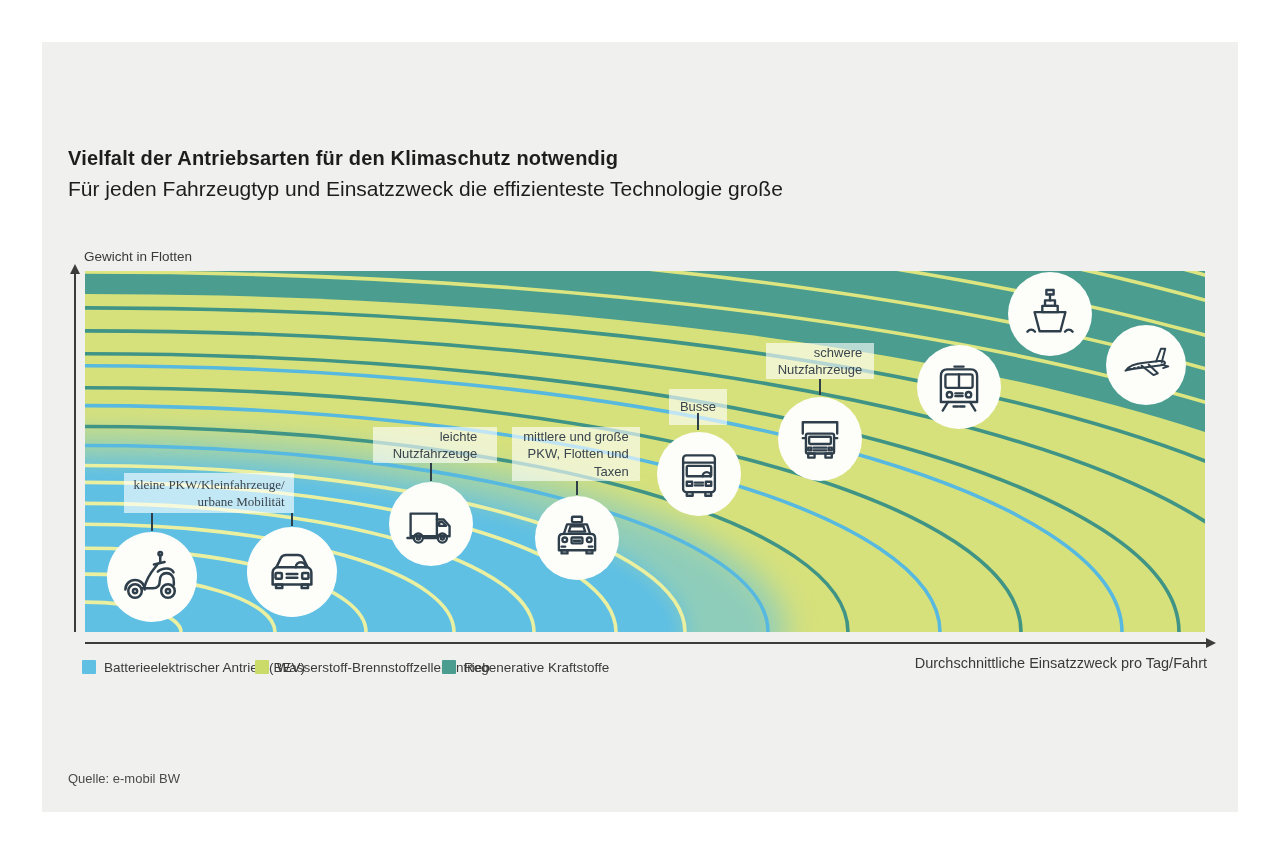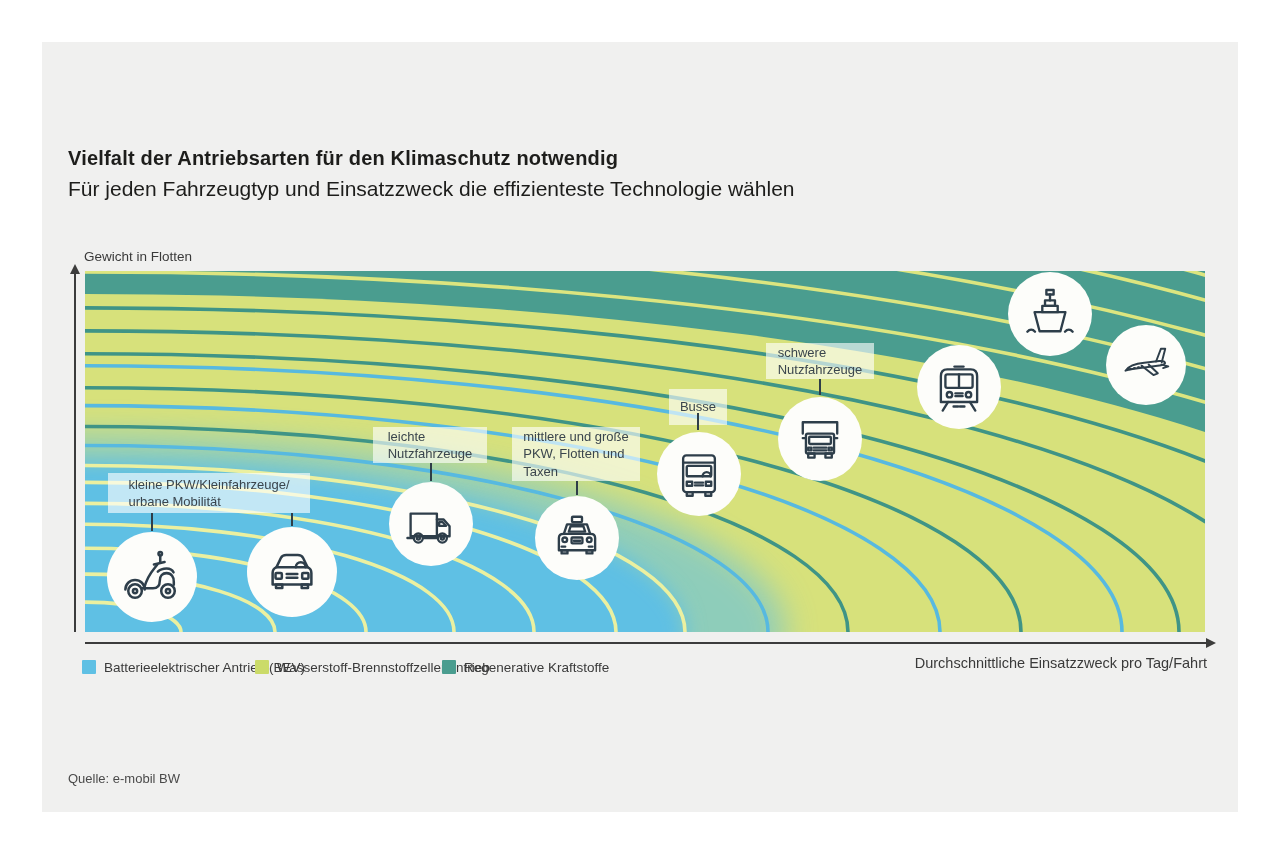"Für jeden Fahrzeugtyp und Einsatzzweck" div.subtitle { text: wählen -> große }
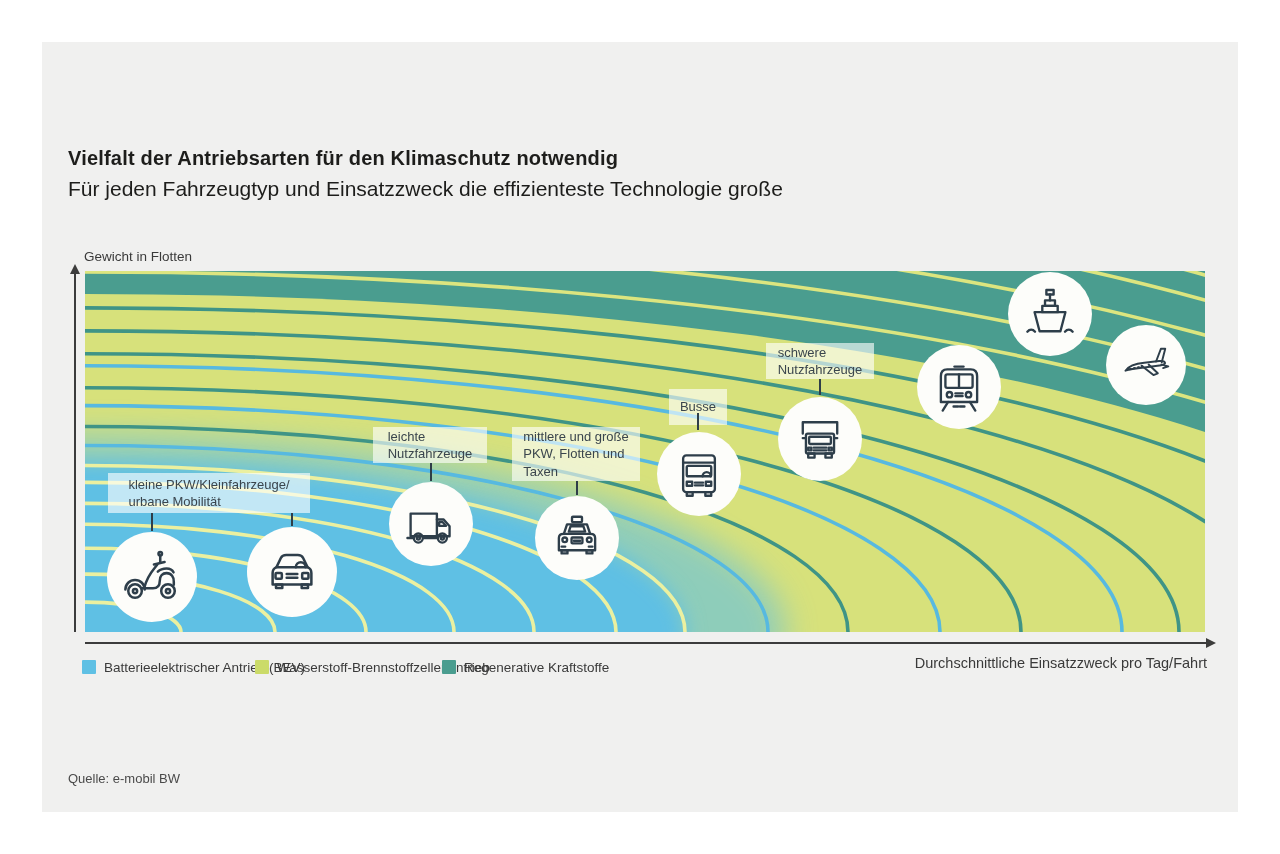"schwere" .callout { text-align: left -> right }
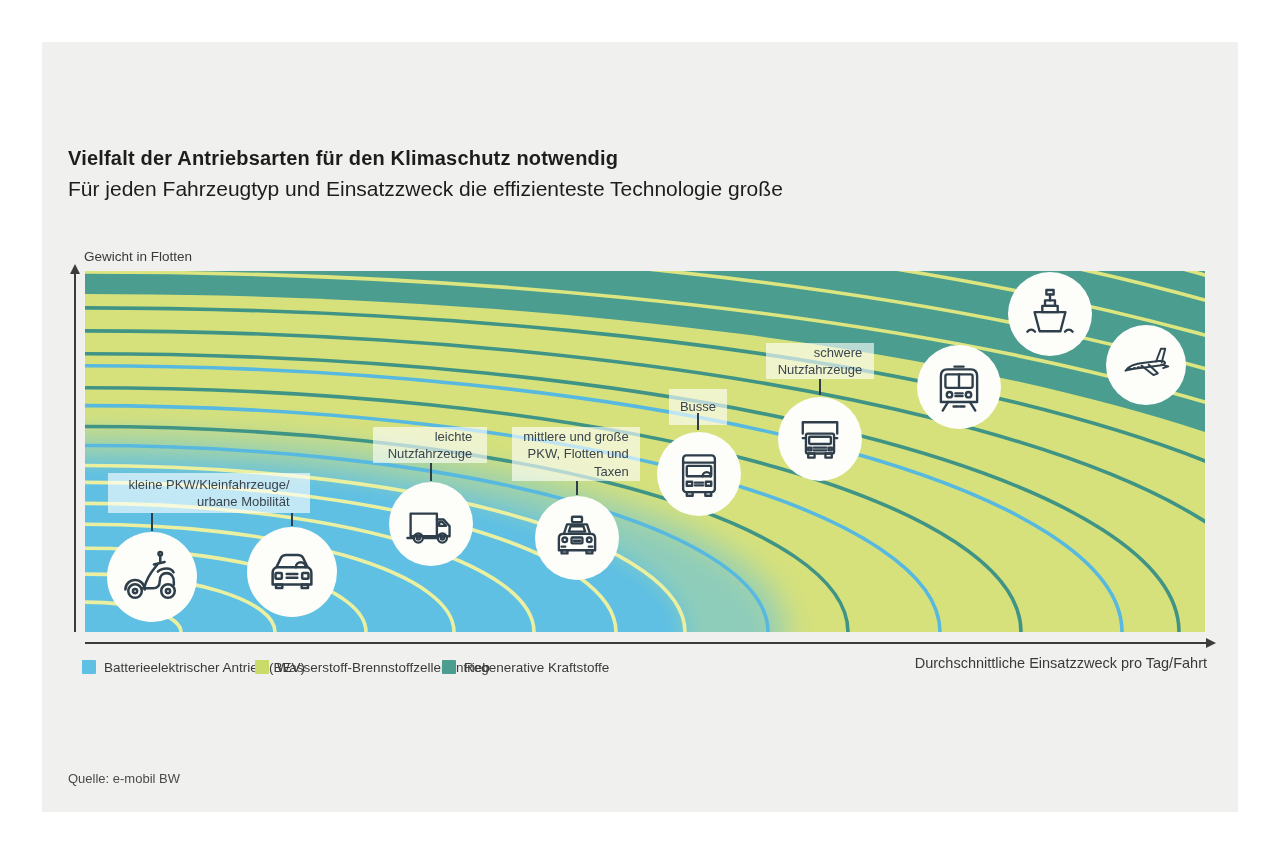"leichte" div.callout { width: 114px -> 124px }
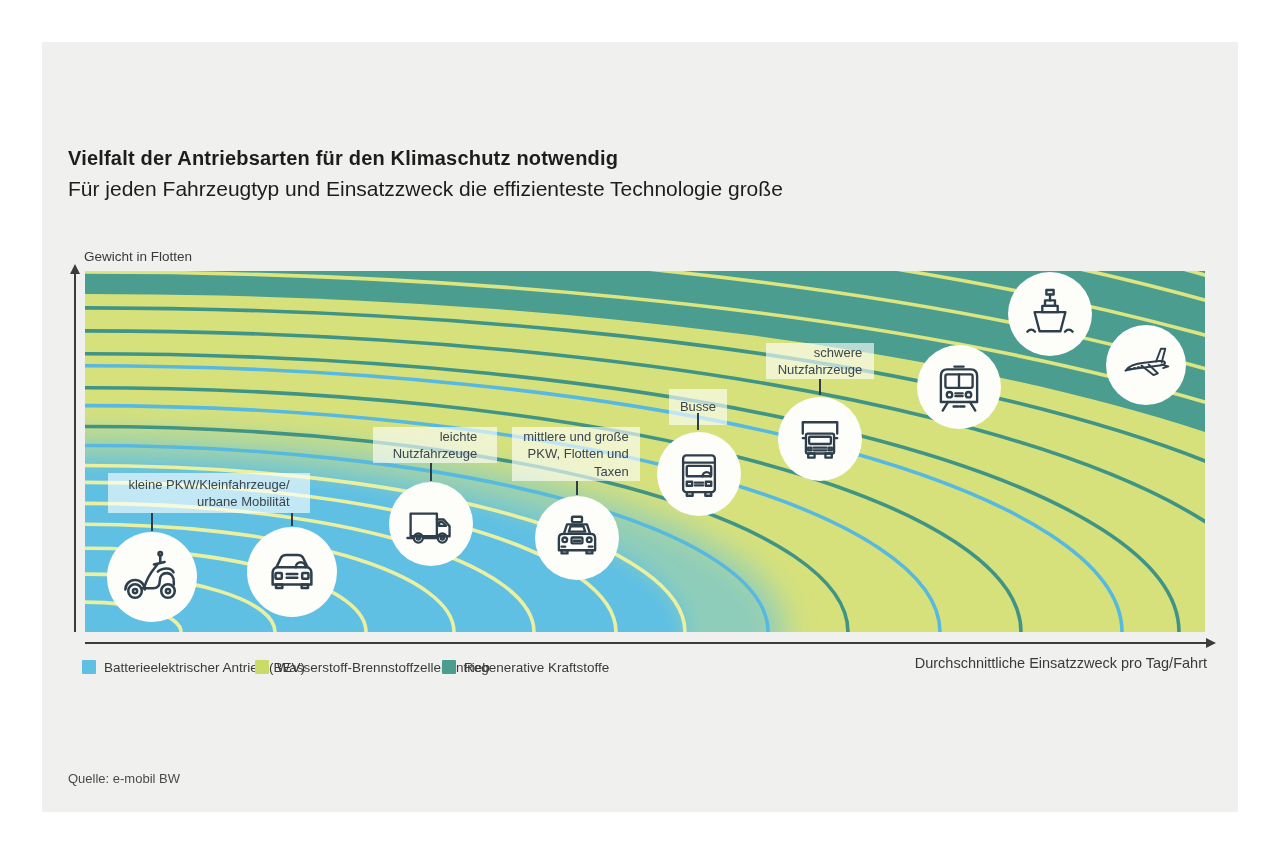"kleine PKW/Kleinfahrzeuge/" div.callout { font-family: none -> Liberation Serif, serif; left: 108px -> 124px; width: 202px -> 170px }
